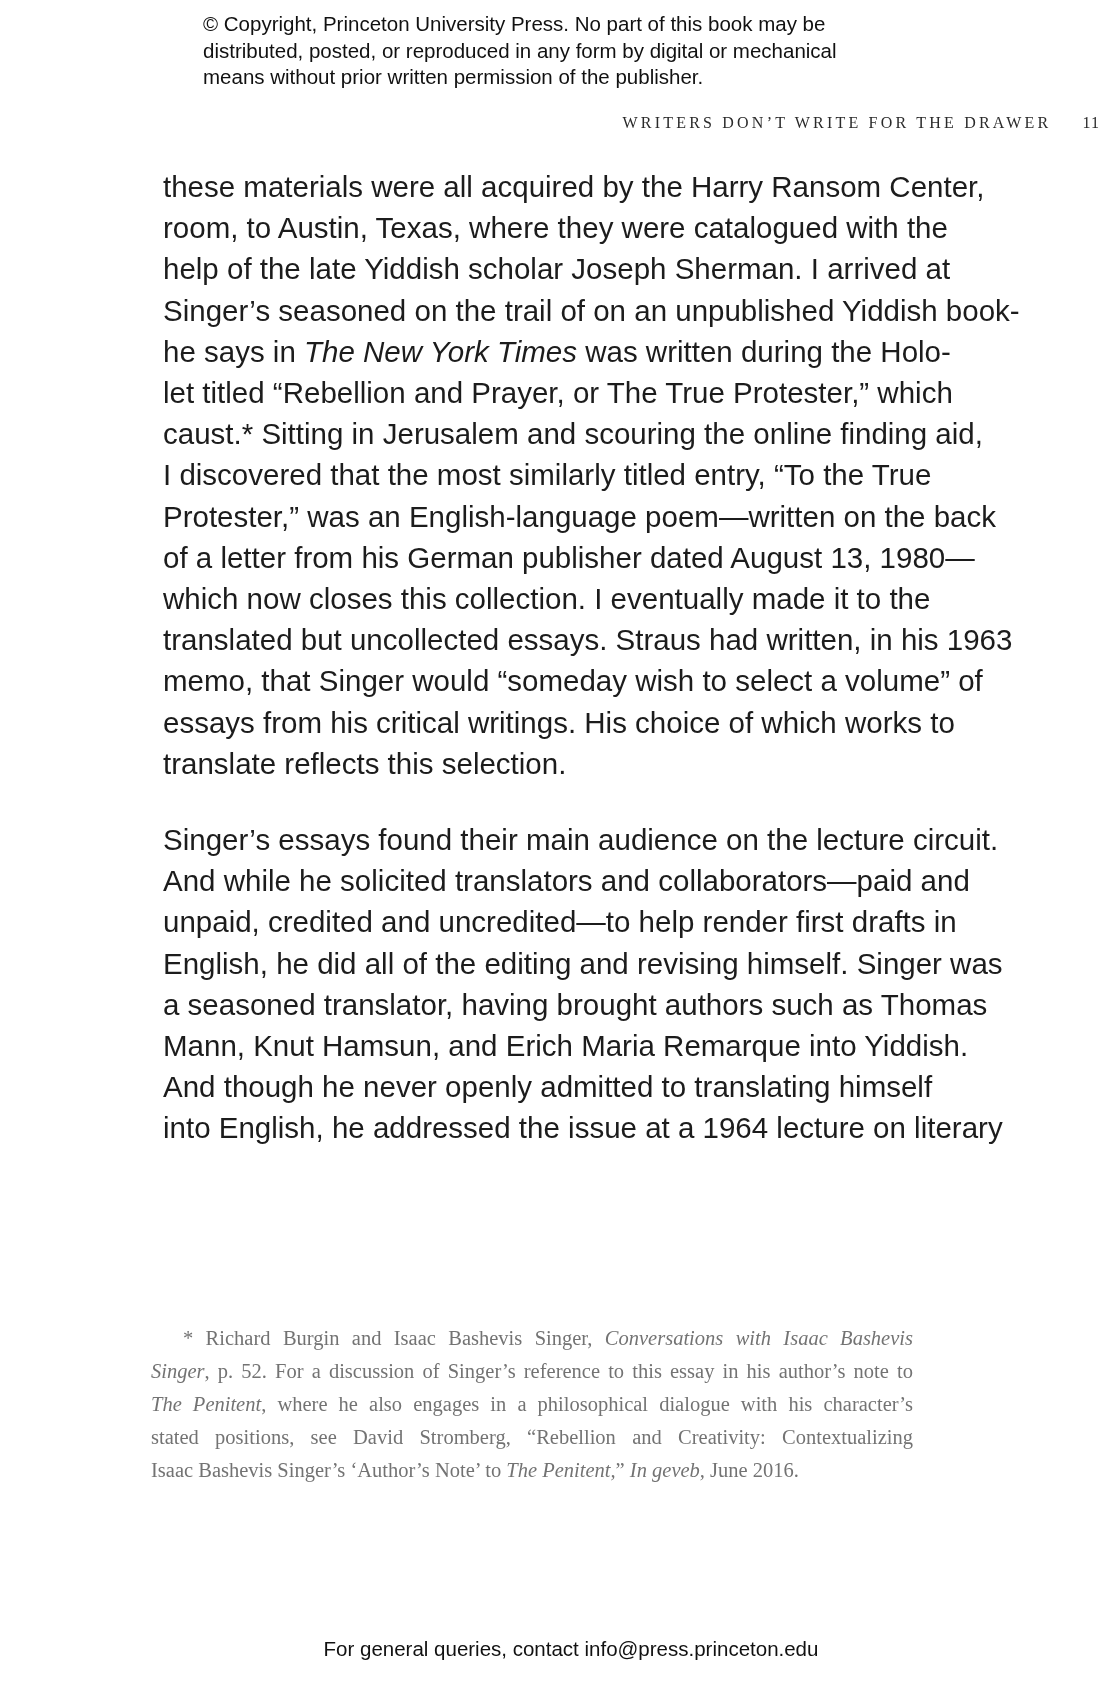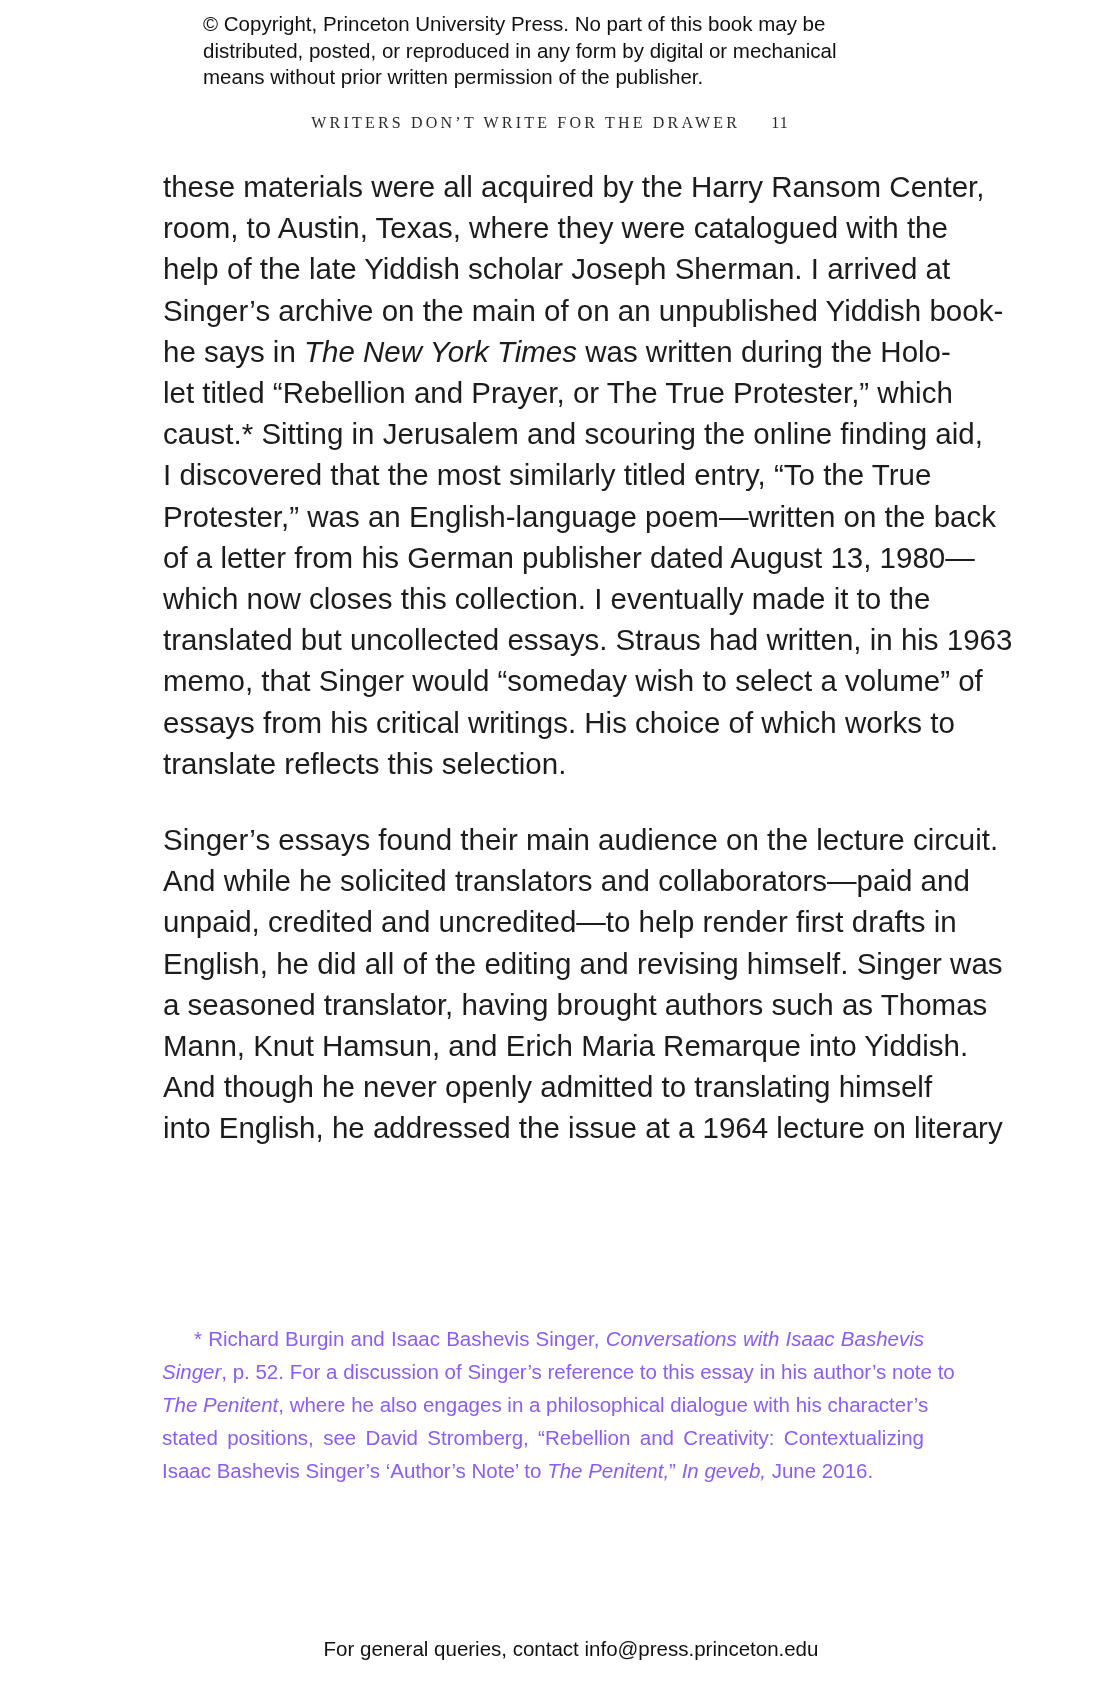"WRITERS DON’T WRITE FOR THE" .running-head { text-align: center -> right }
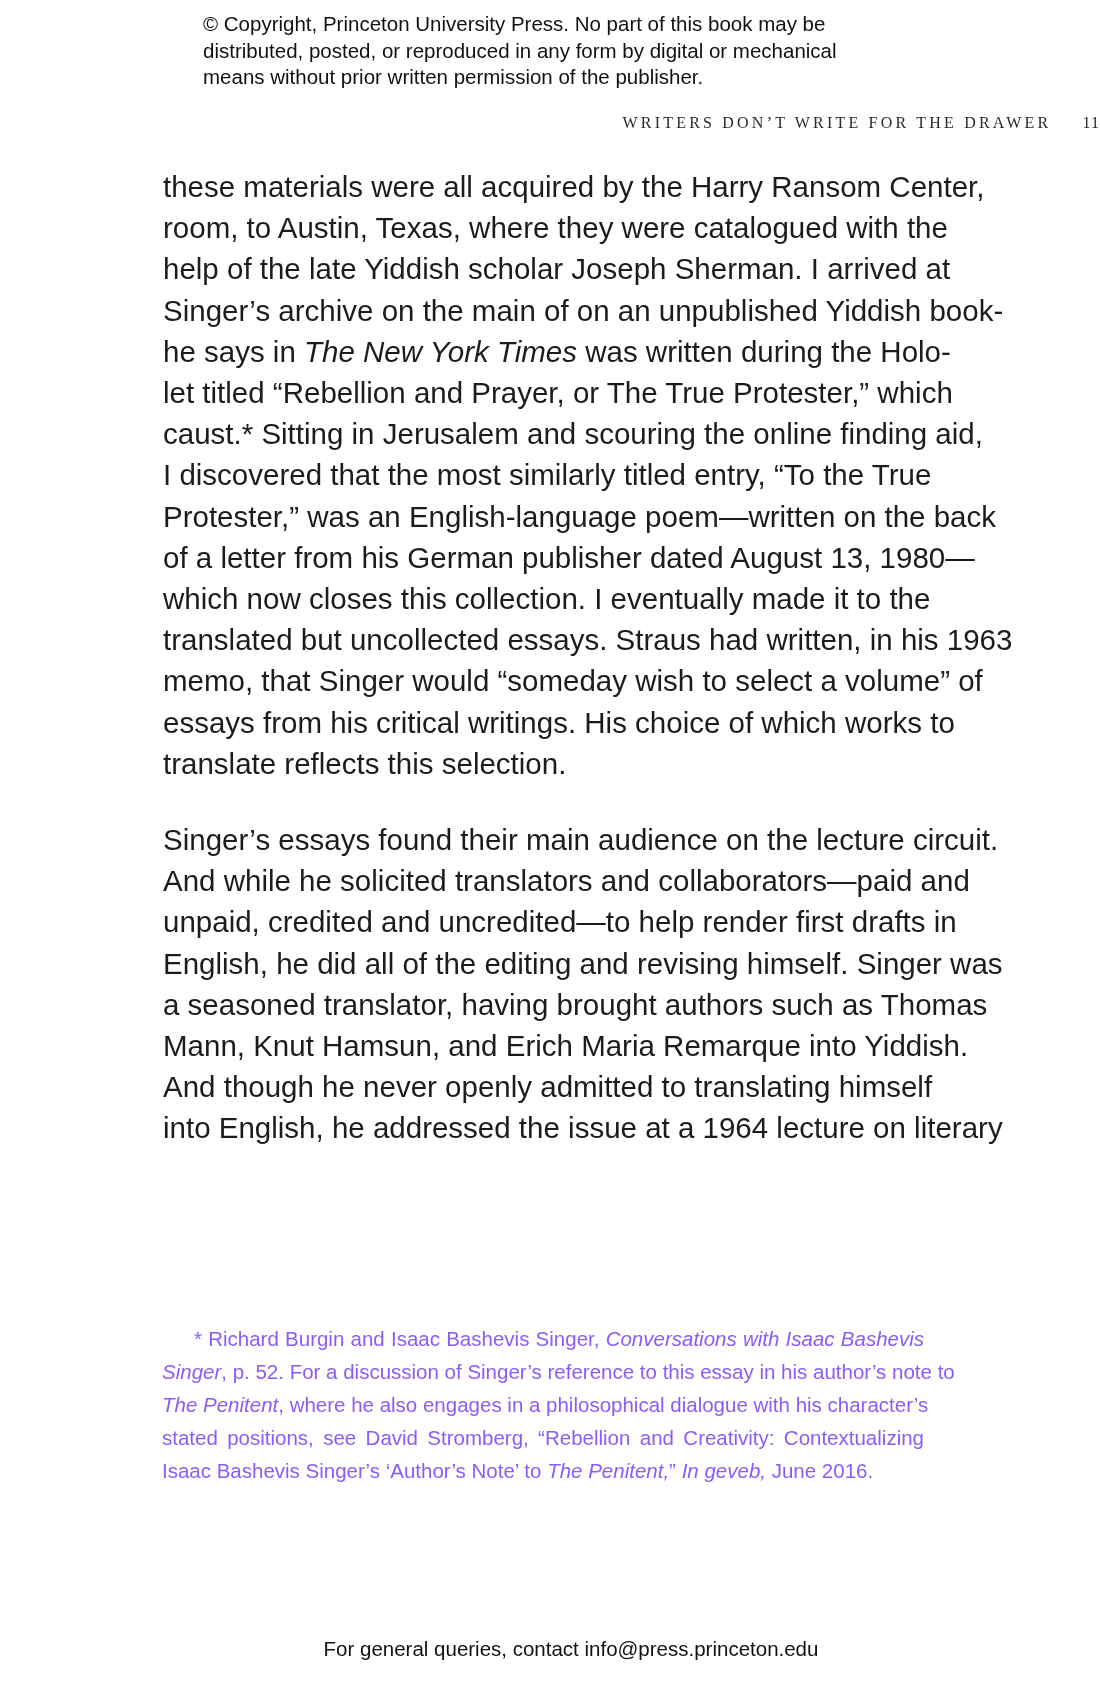"Singer’s archive on the main" span.line { text: archive on the main -> seasoned on the trail }
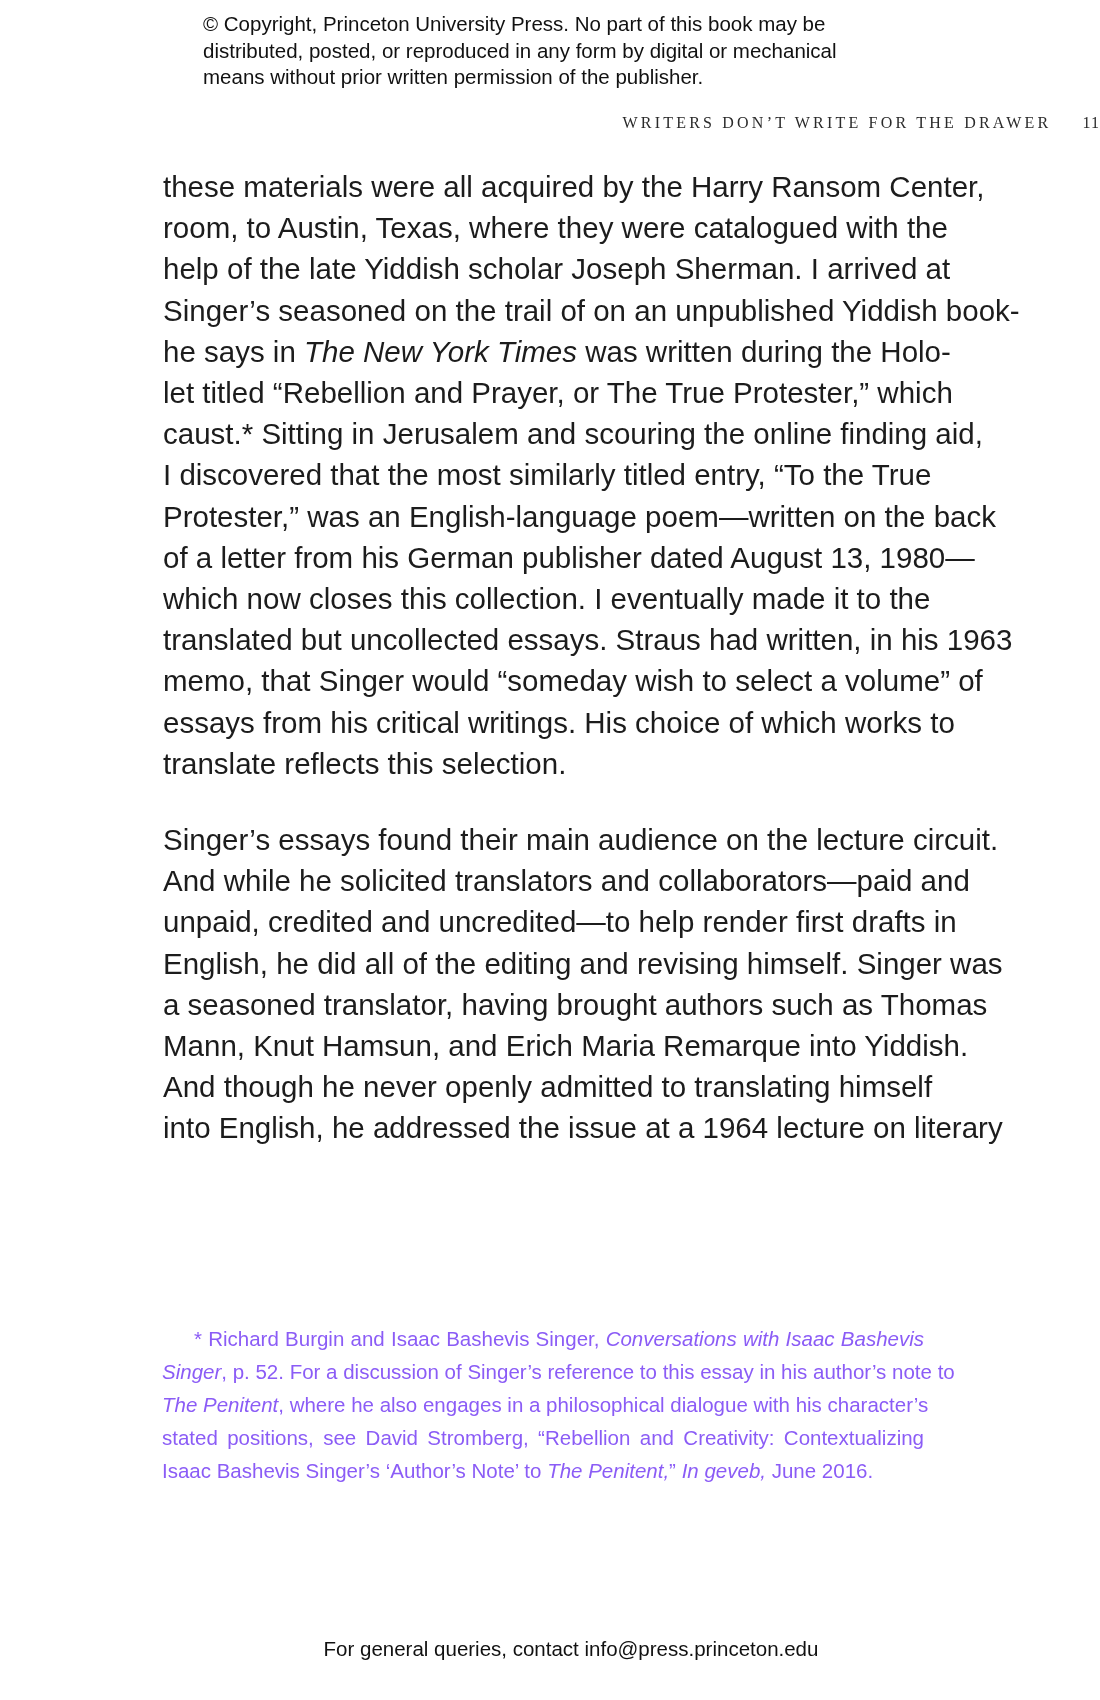"* Richard Burgin and Isaac" .footnote { color: #8b5cf6 -> #737373; font-family: Liberation Sans, sans-serif -> Liberation Serif, serif; left: 162px -> 151px }
